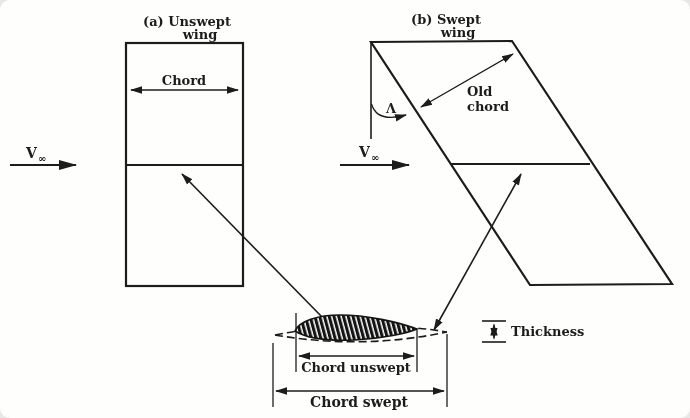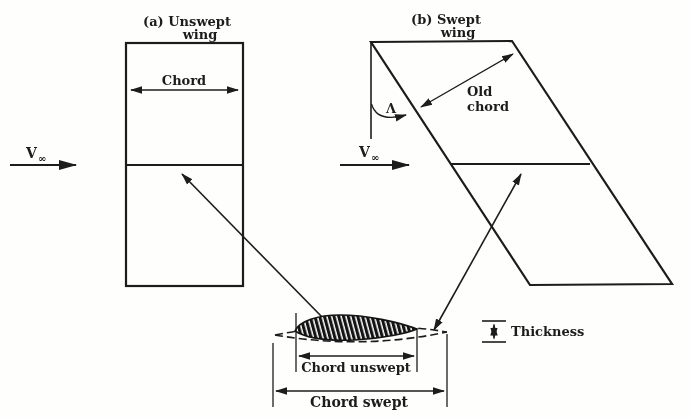"(a) Unswept" .page { border-radius: none -> 10px }
